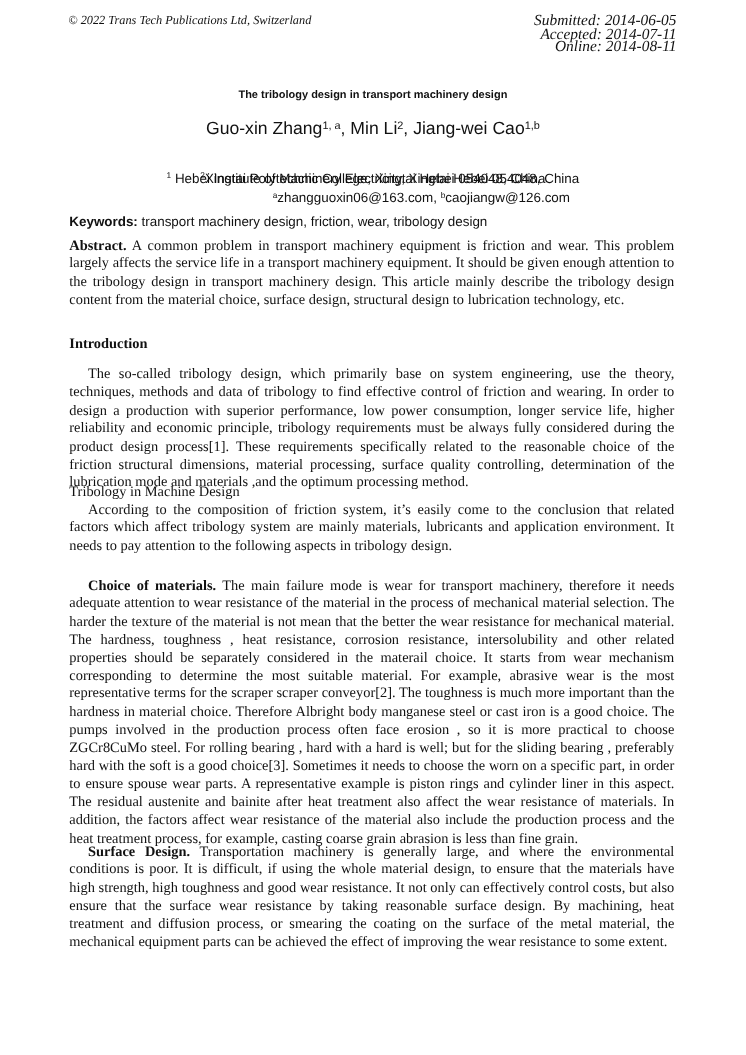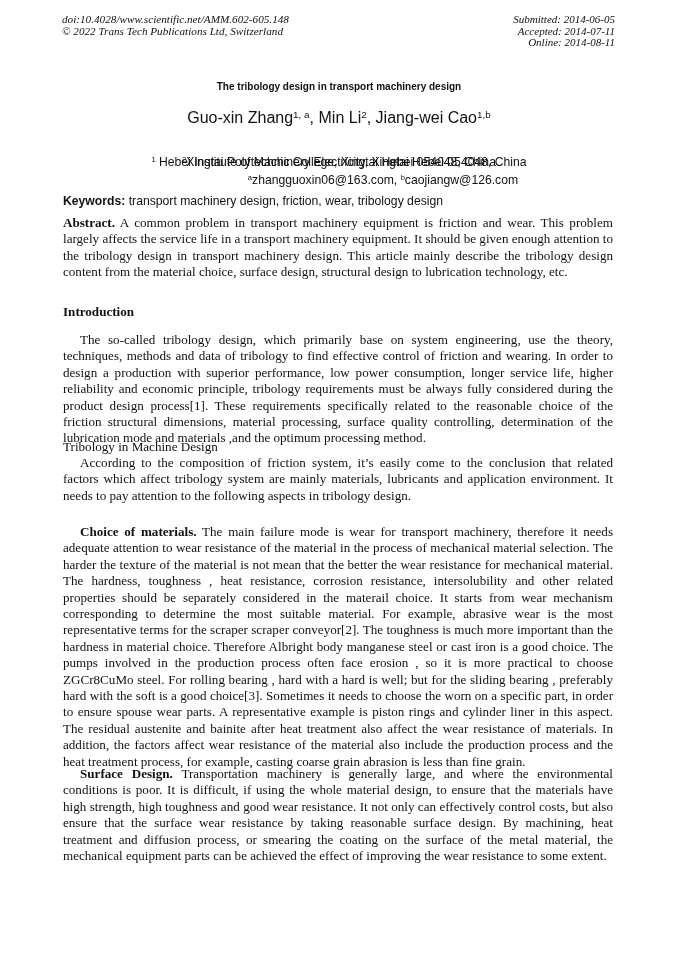"doi:10.4028/www.scientific.net/AMM.602-6" div { html: <div>doi:10.4028/www.scientific.net/AMM.602-605.148</div> -> none }
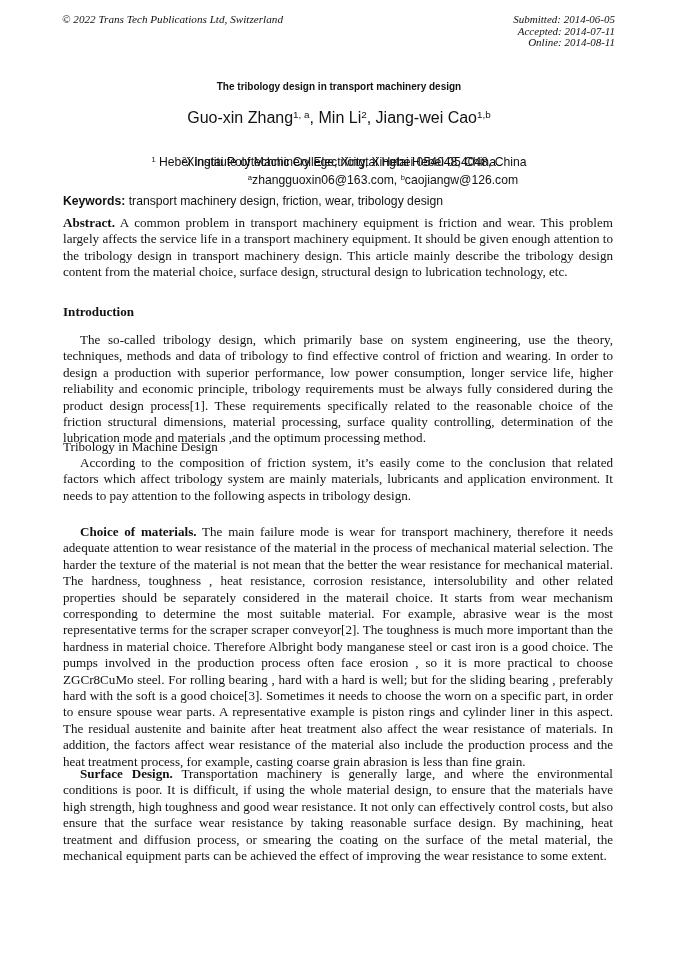"Submitted: 2014-06-05" .hdr-right { font-size: 11px -> 14px }
